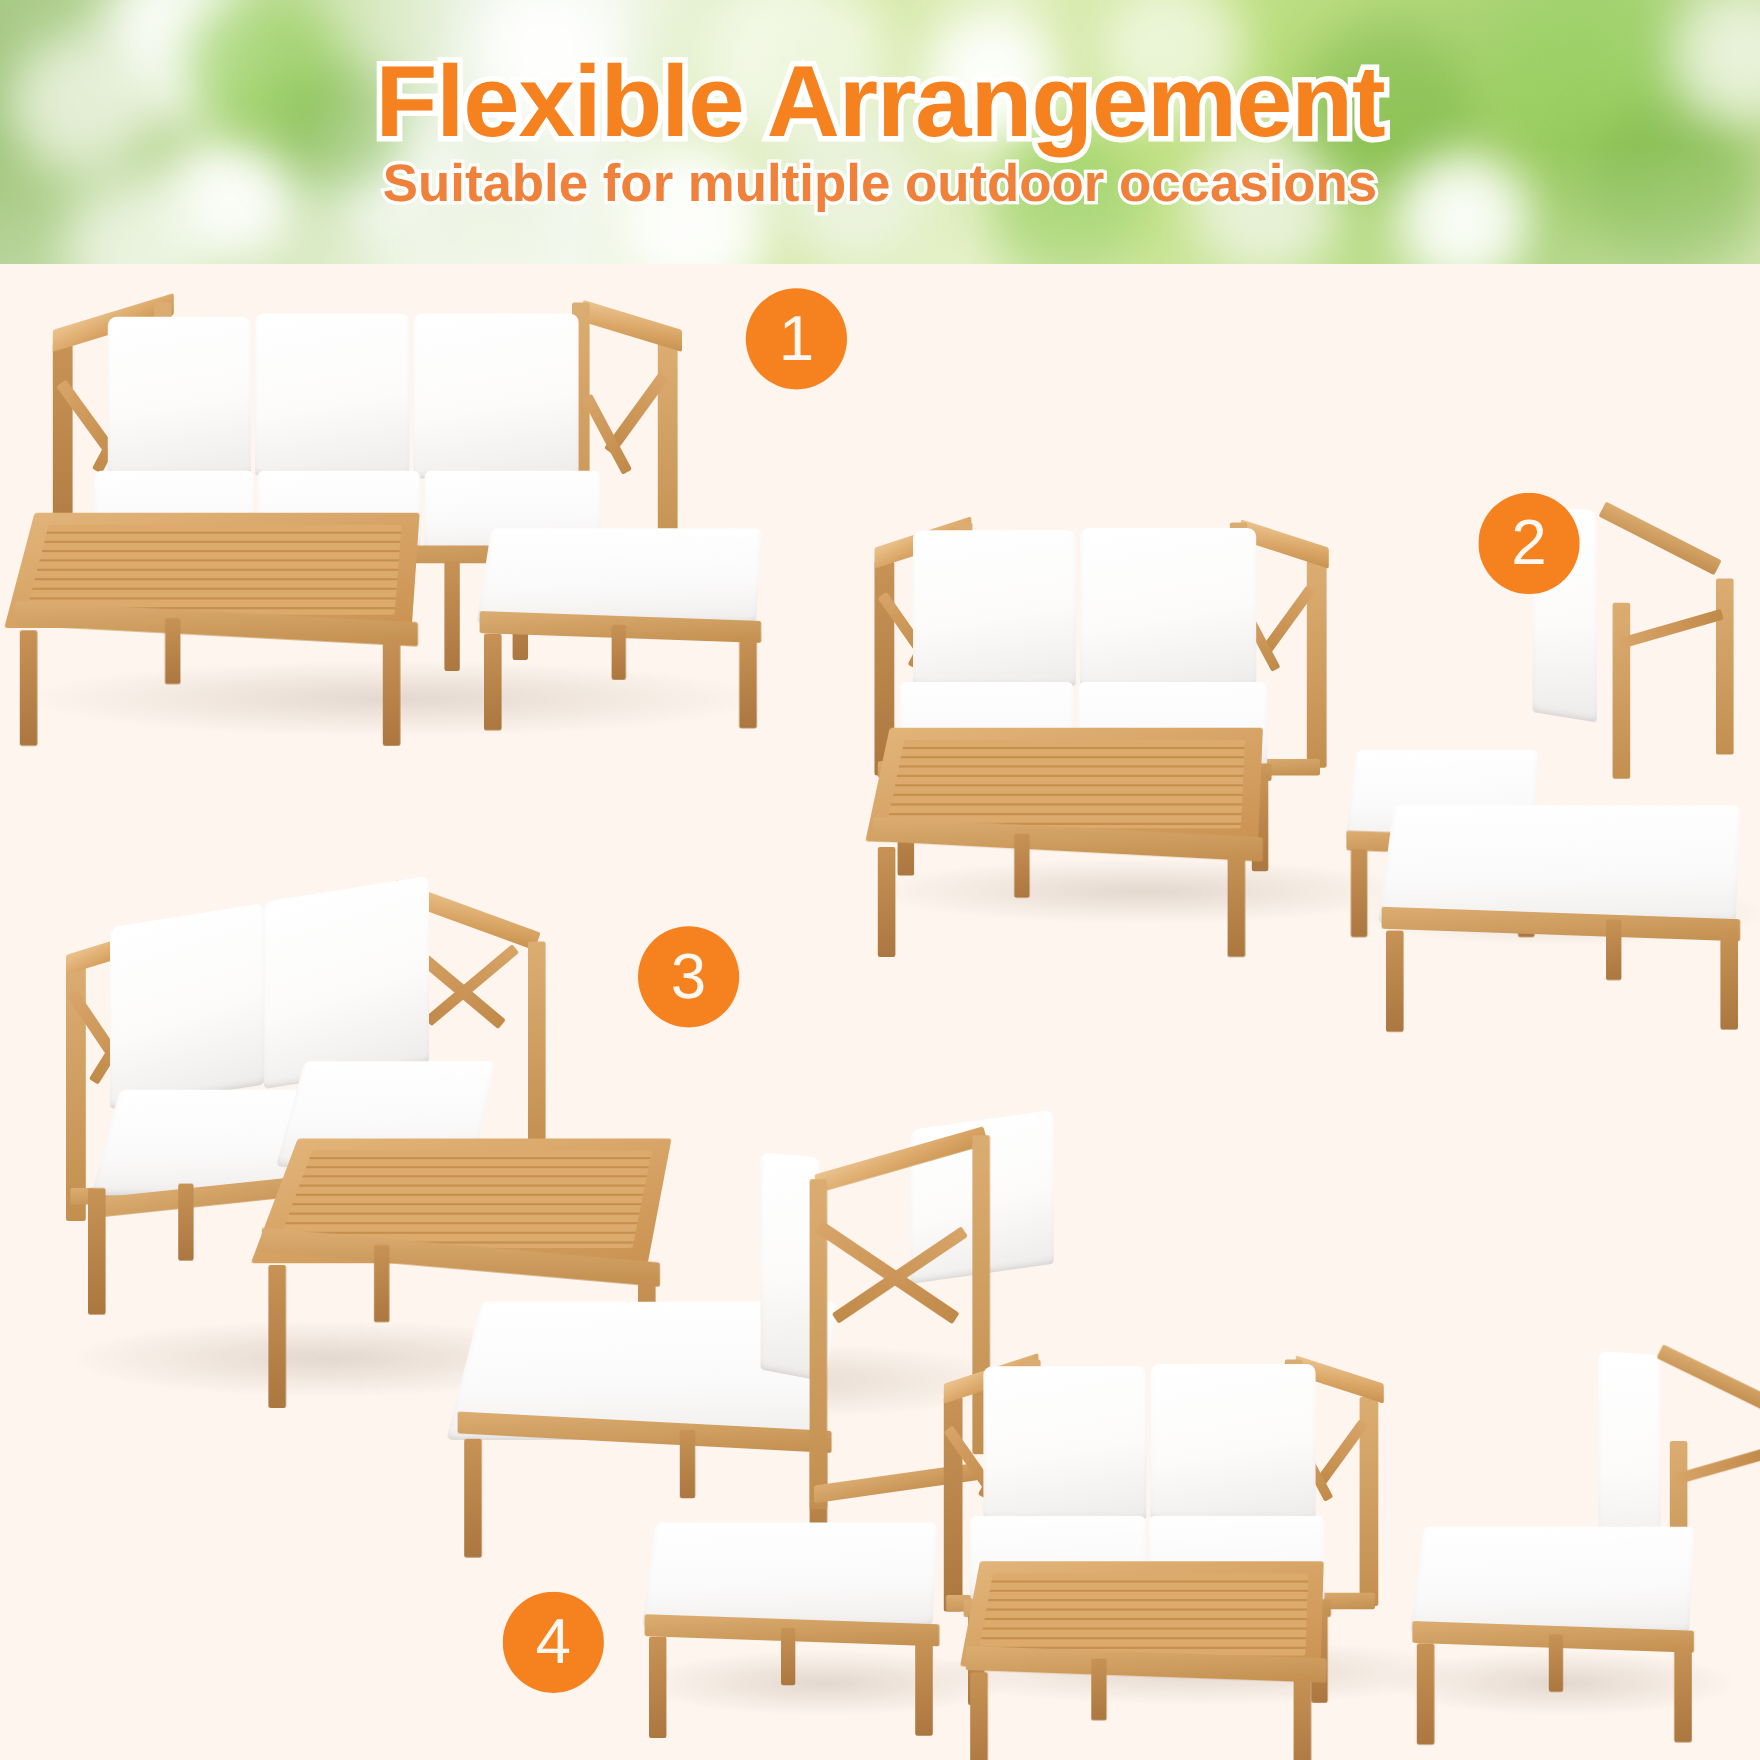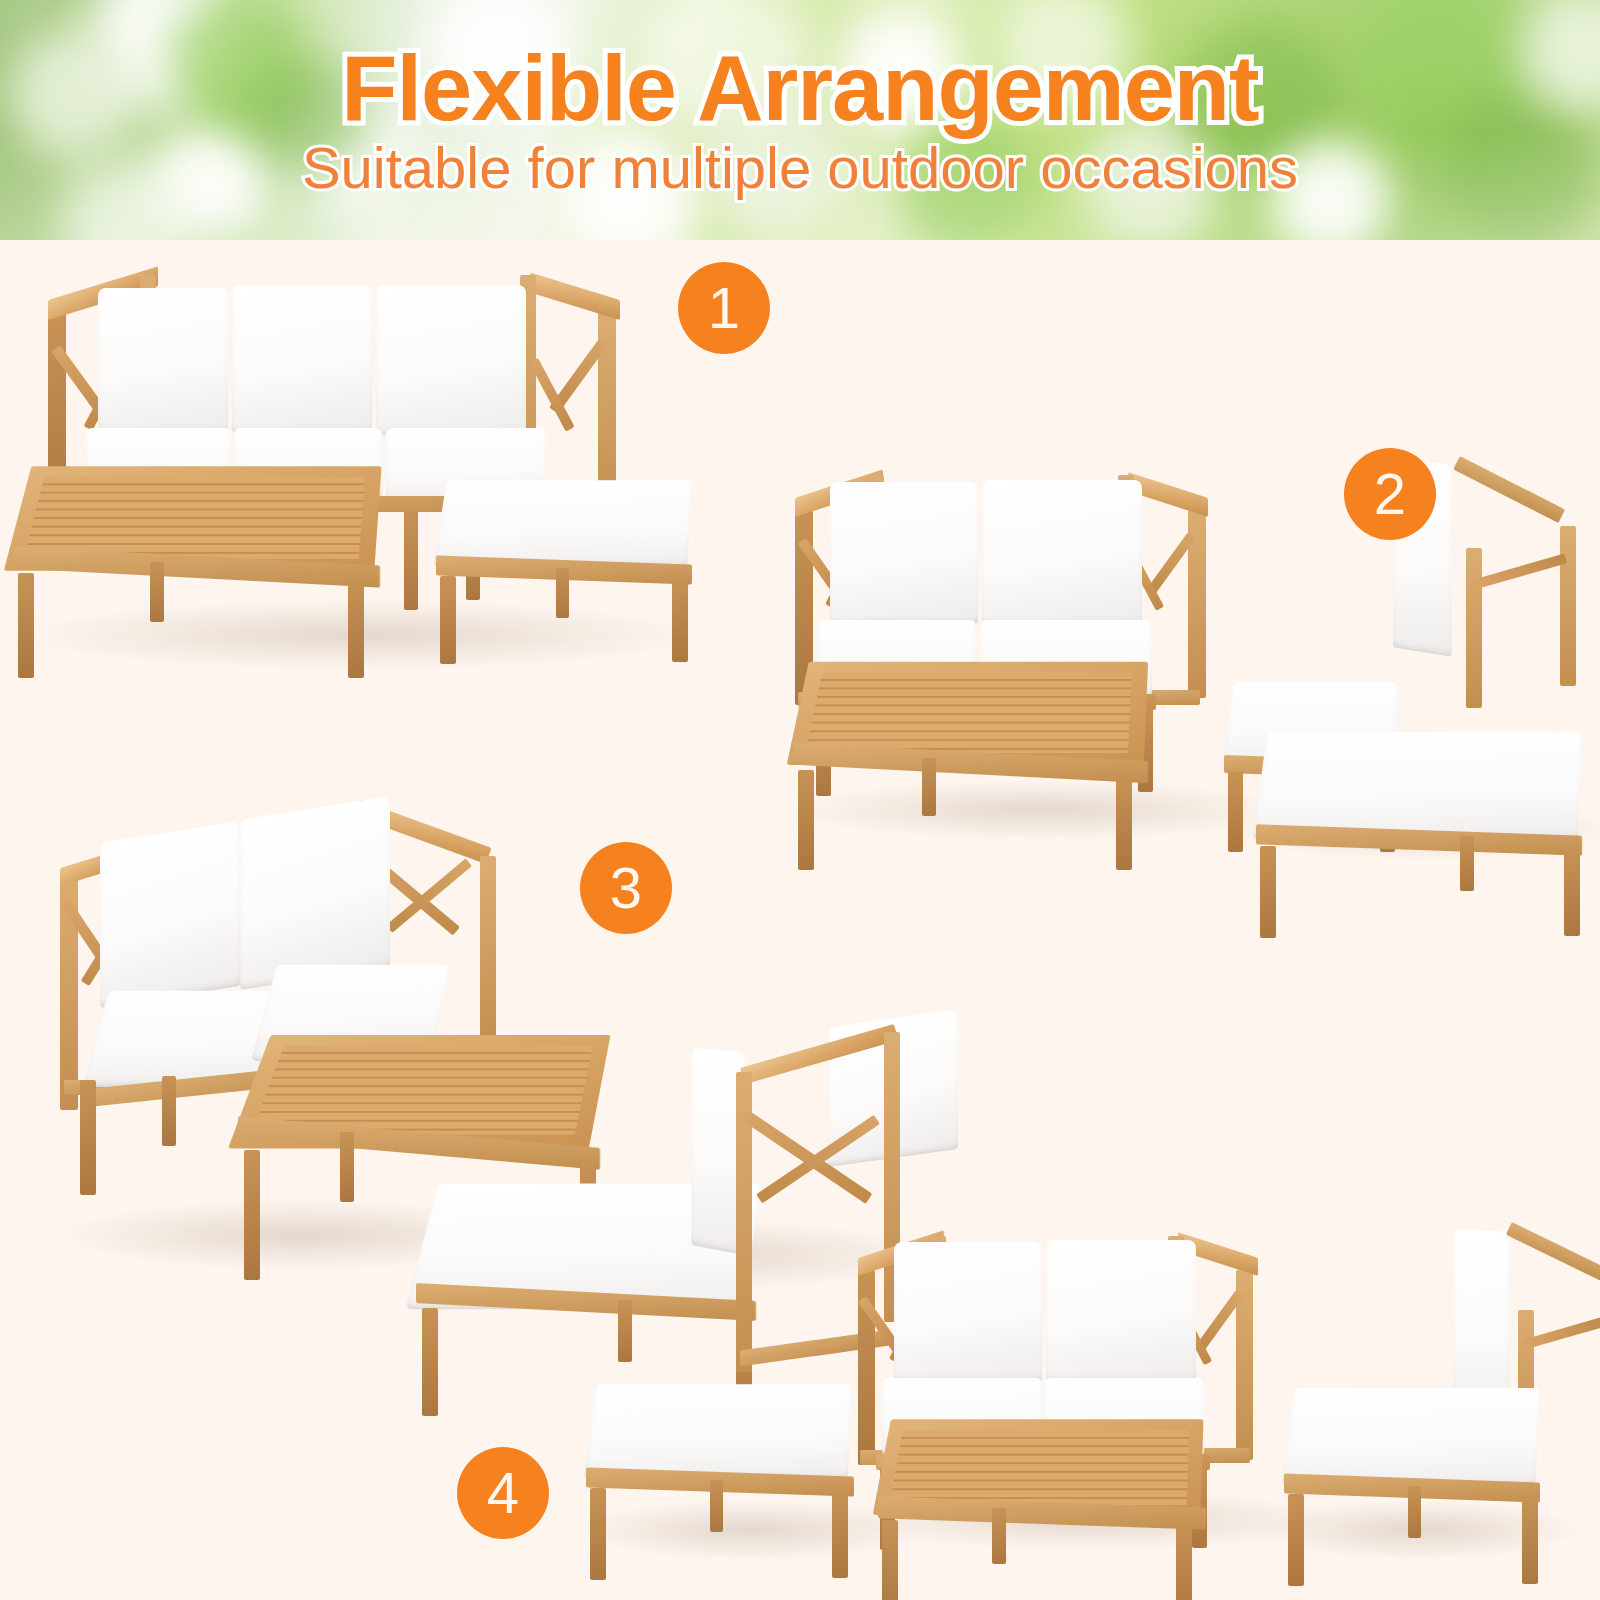"Suitable for multiple outdoor occasions" #subtitle { font-size: 58px -> 48px; font-weight: normal -> bold }
